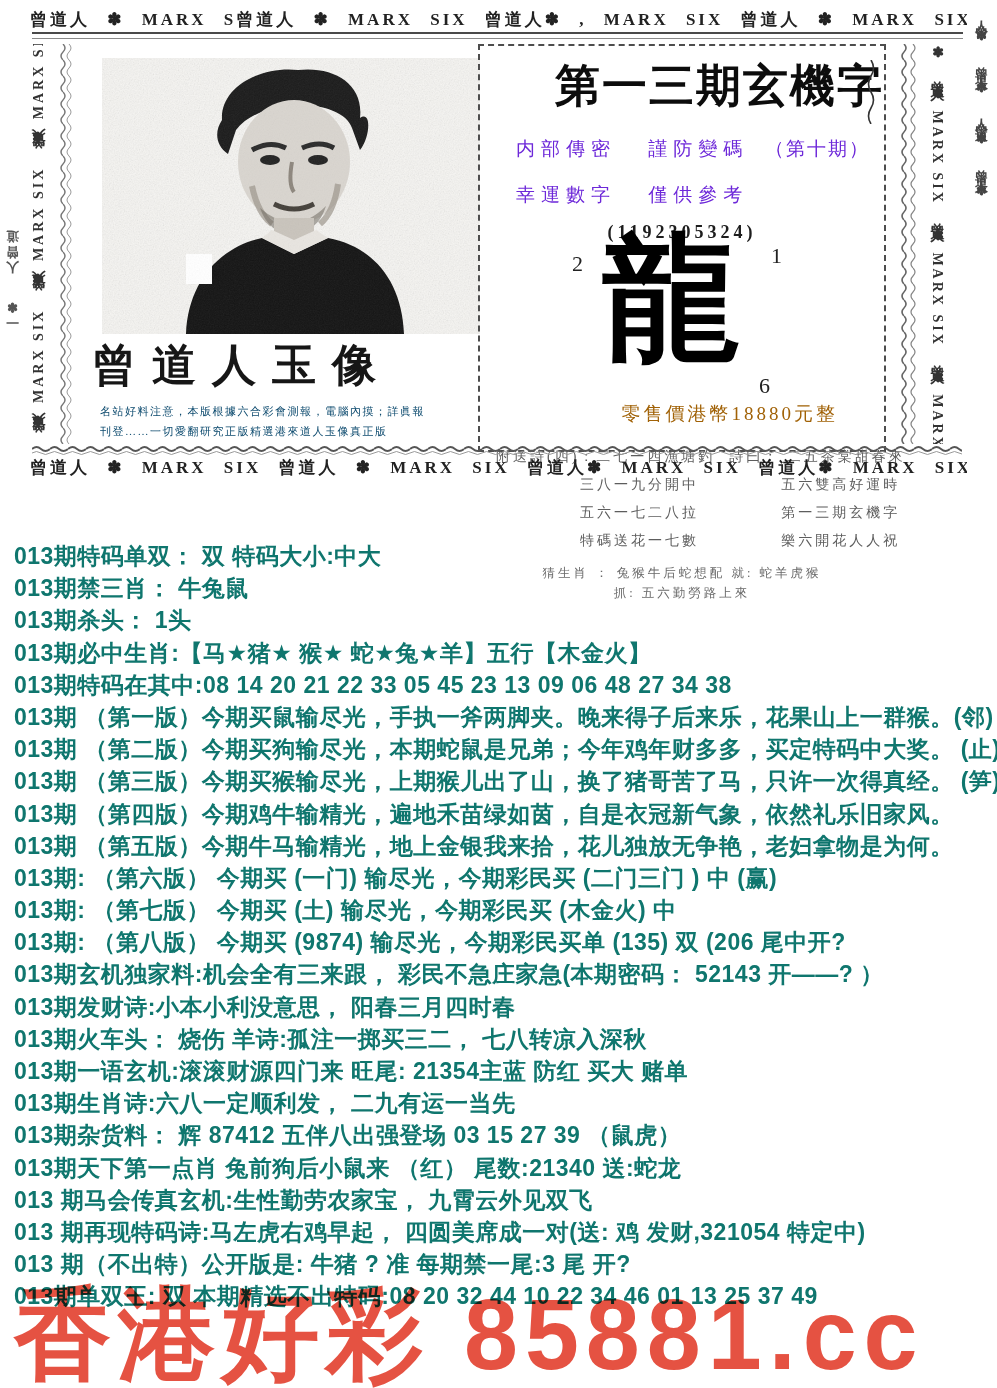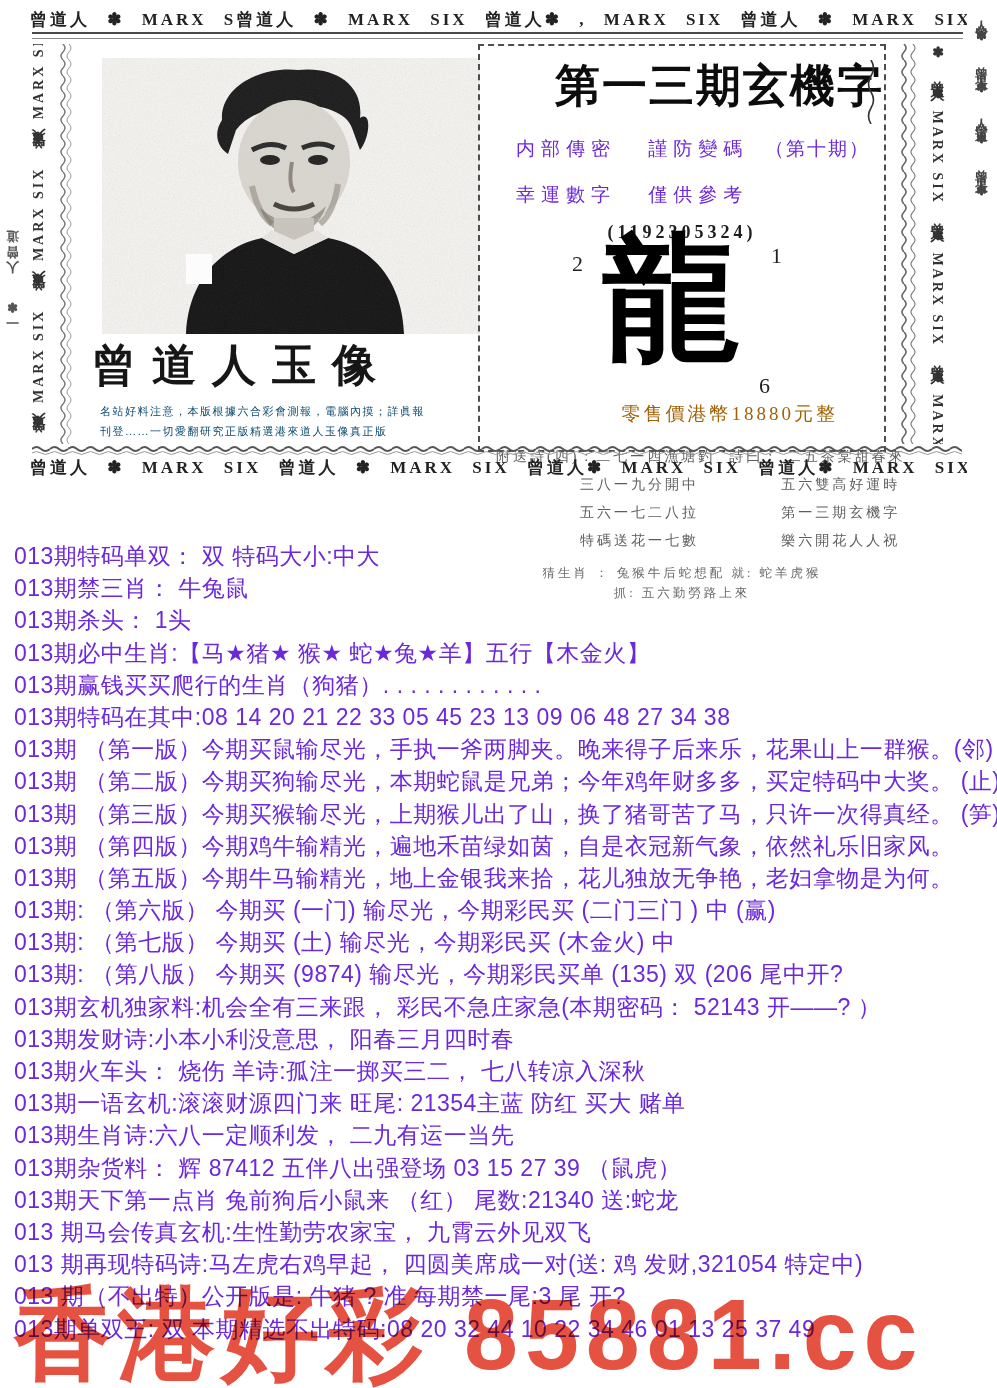"013期特码单双： 双 特码大小:中大" .bline { color: #6d28d9 -> #0f766e; font-weight: 400 -> 700 }
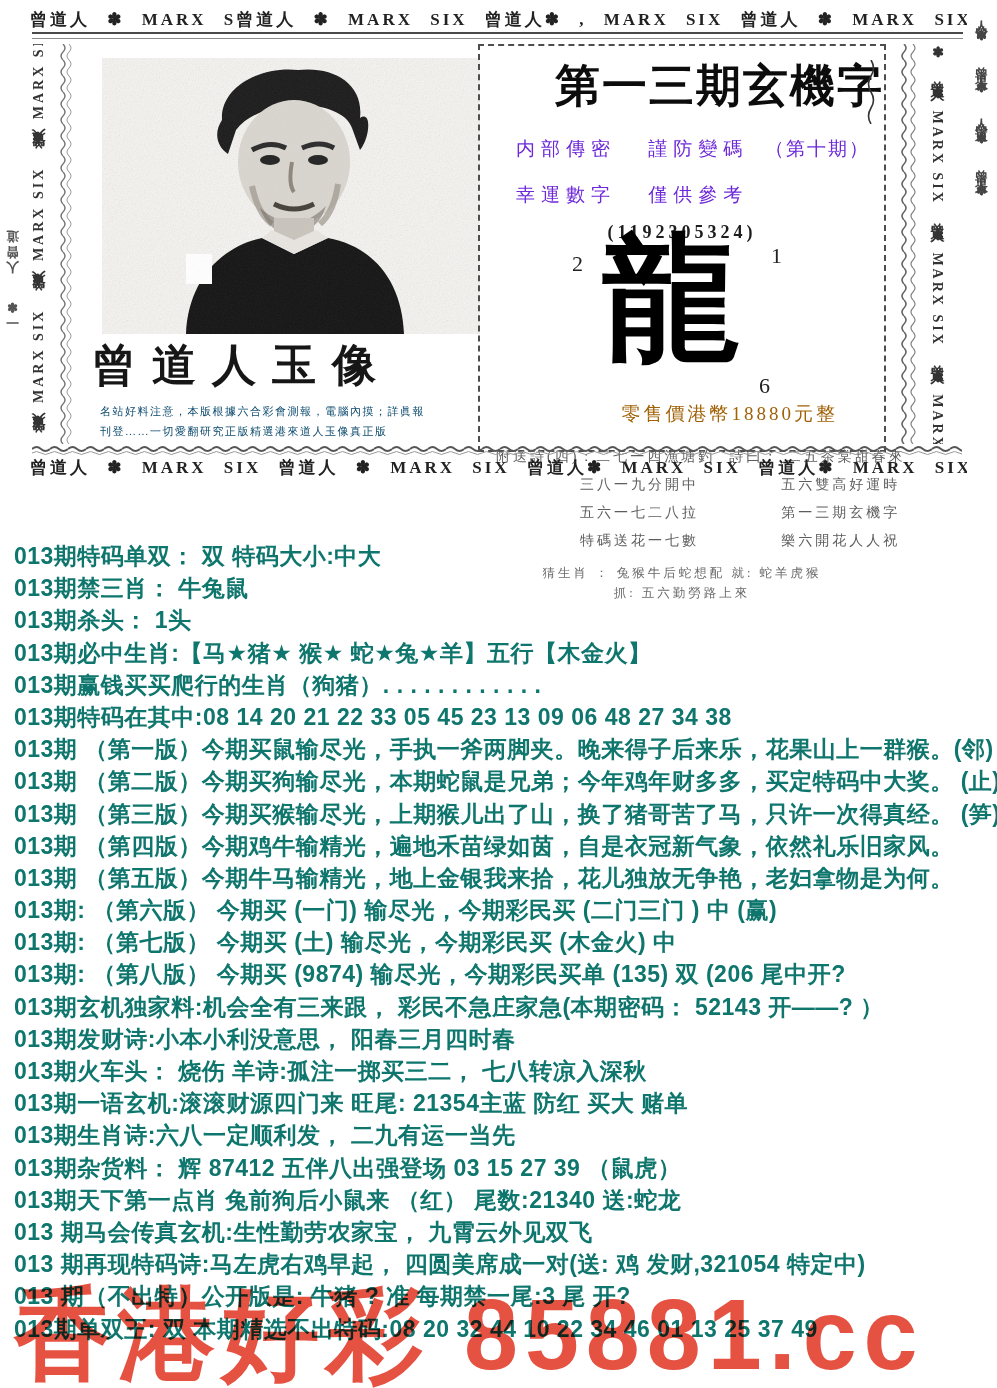"013期赢钱买买爬行的生肖（狗猪）. . . . ." div.bline { html: <div>013期赢钱买买爬行的生肖（狗猪）. . . . . . . . . . . .</div> -> none }
